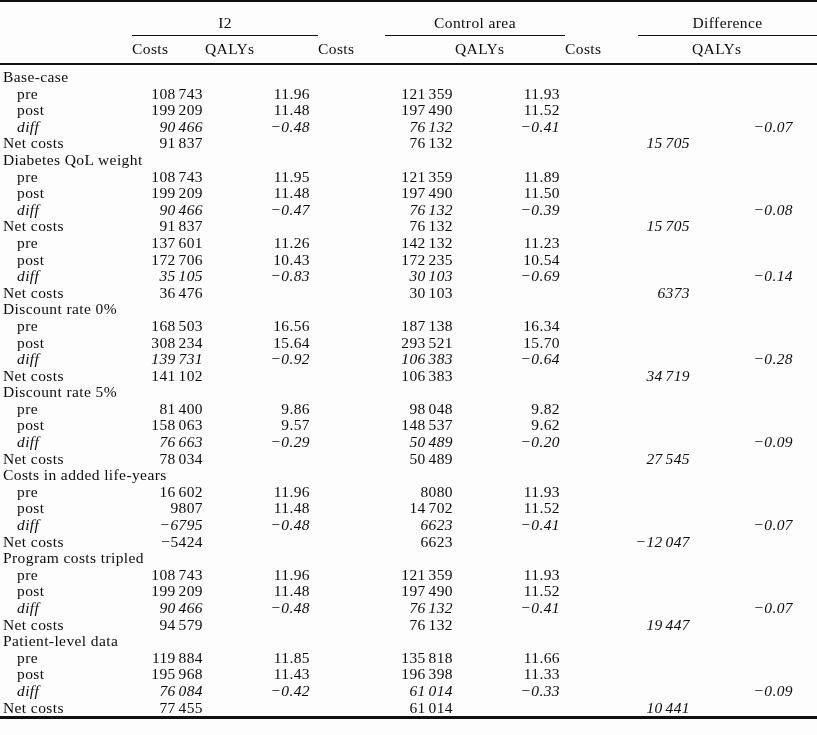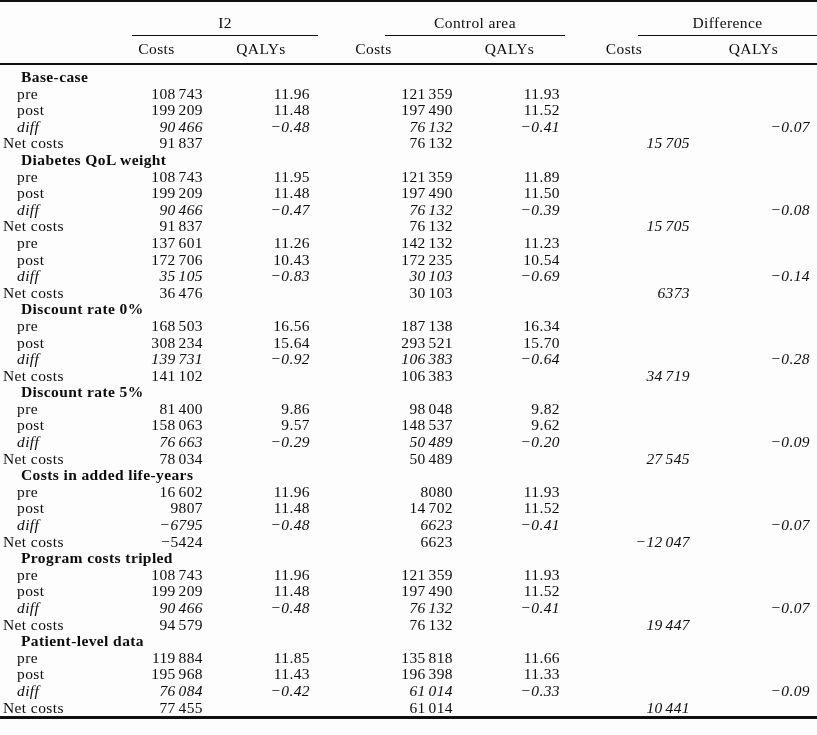"Costs" .sh { text-align: center -> left }
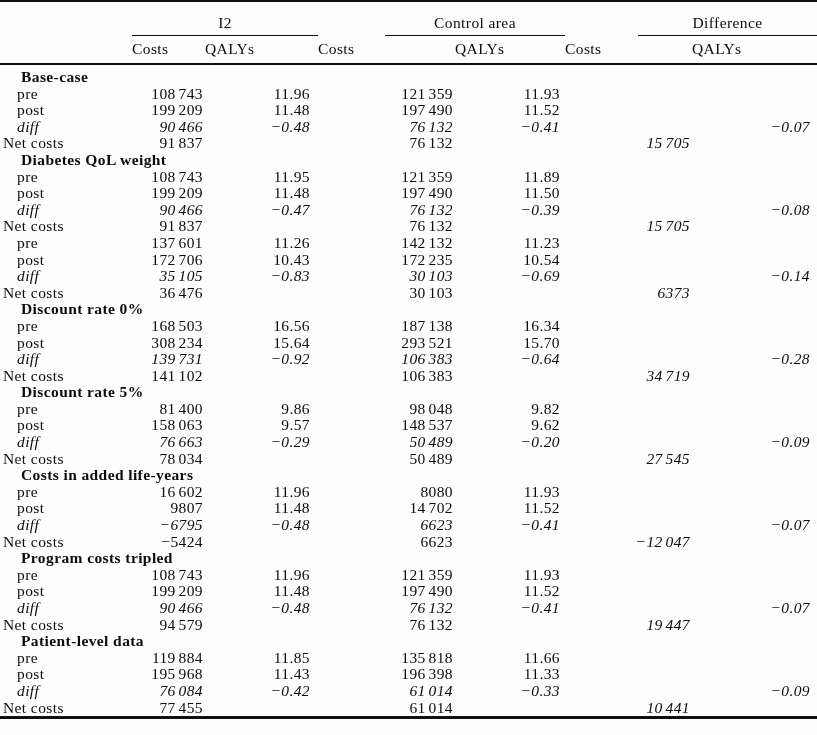"Base-case" .section-title { font-weight: bold -> normal; padding-left: 21px -> 3px }
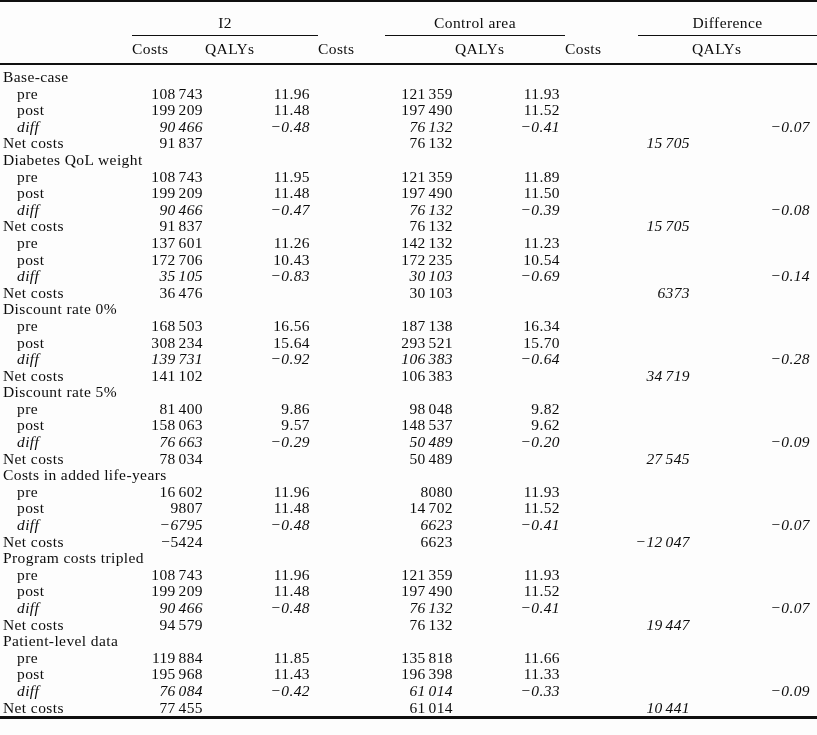"−0.07" .c6 { padding-right: 7px -> 24px }
